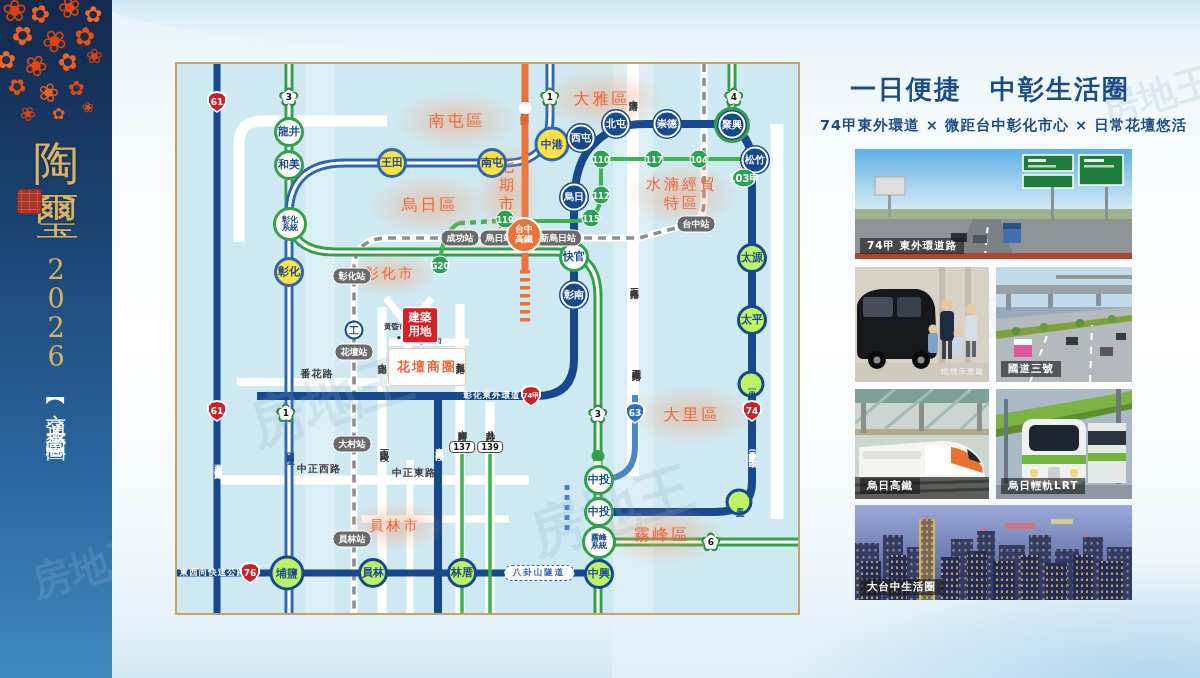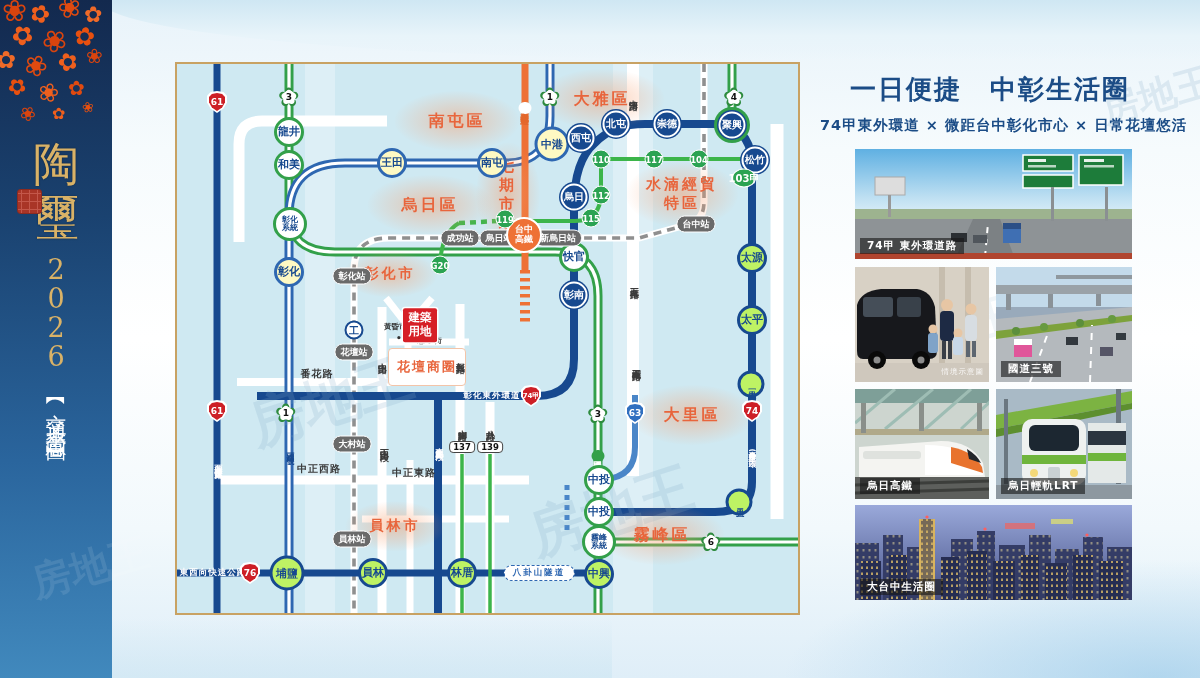"大雅區" .area { font-weight: bold -> normal }
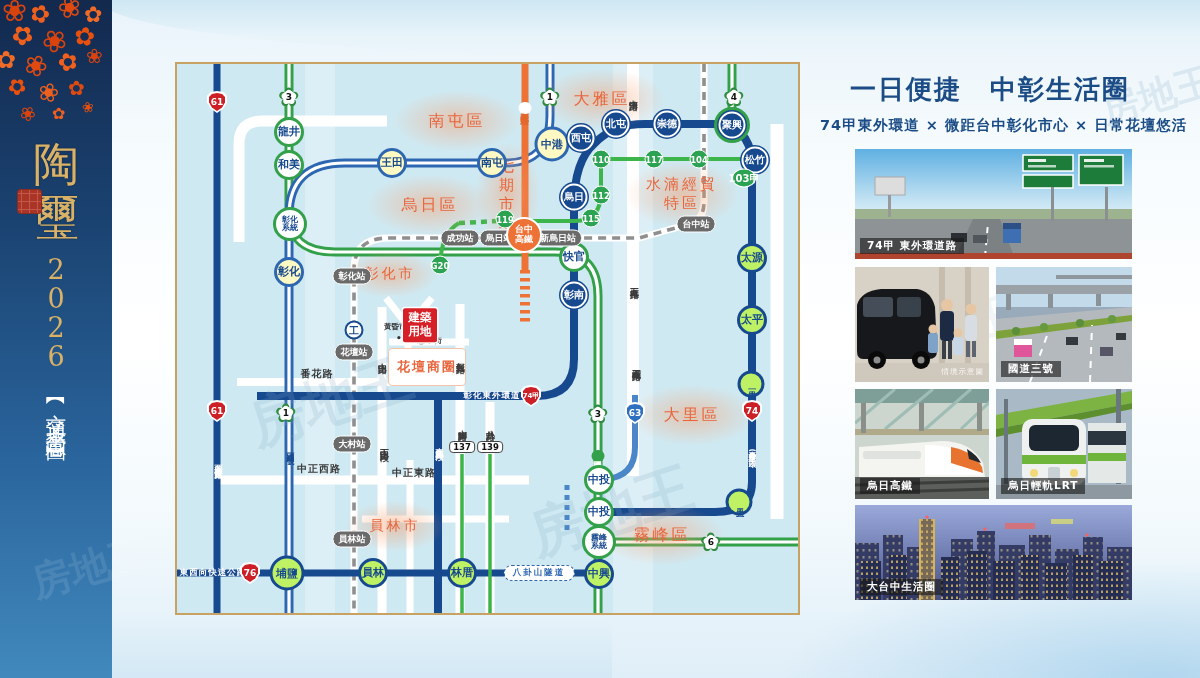"陶璽" .brand { font-family: Liberation Sans, sans-serif -> Liberation Serif, serif }
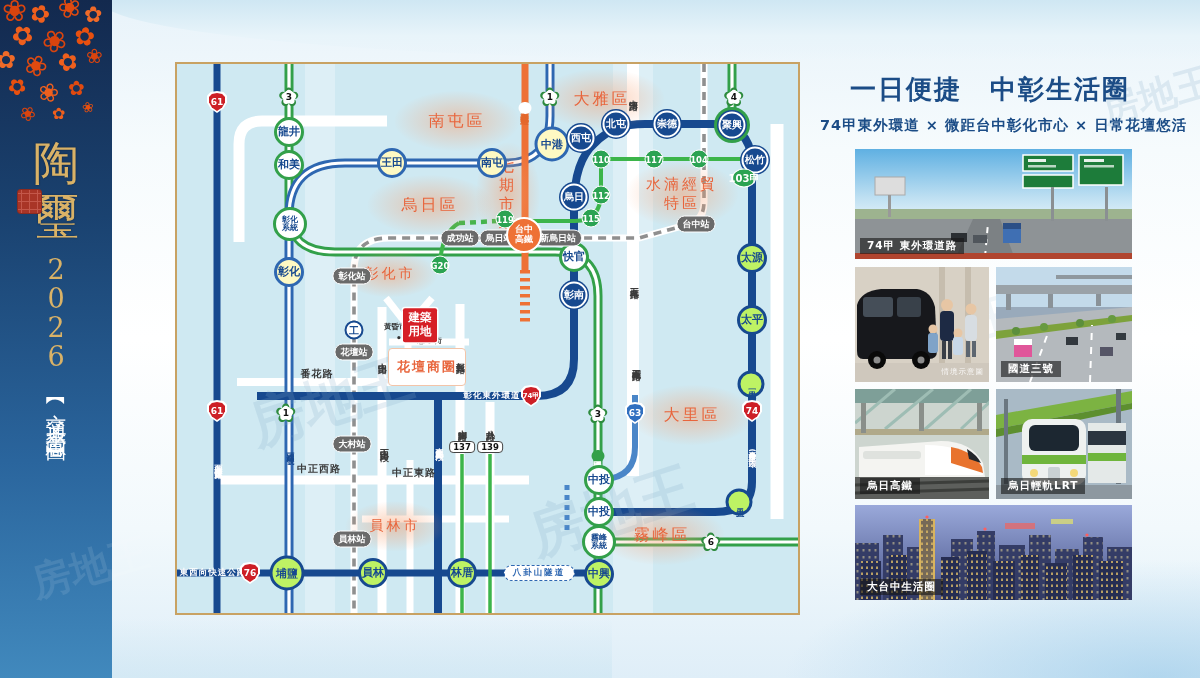"中港" .stb { background: #fef9c3 -> #fde047 }
